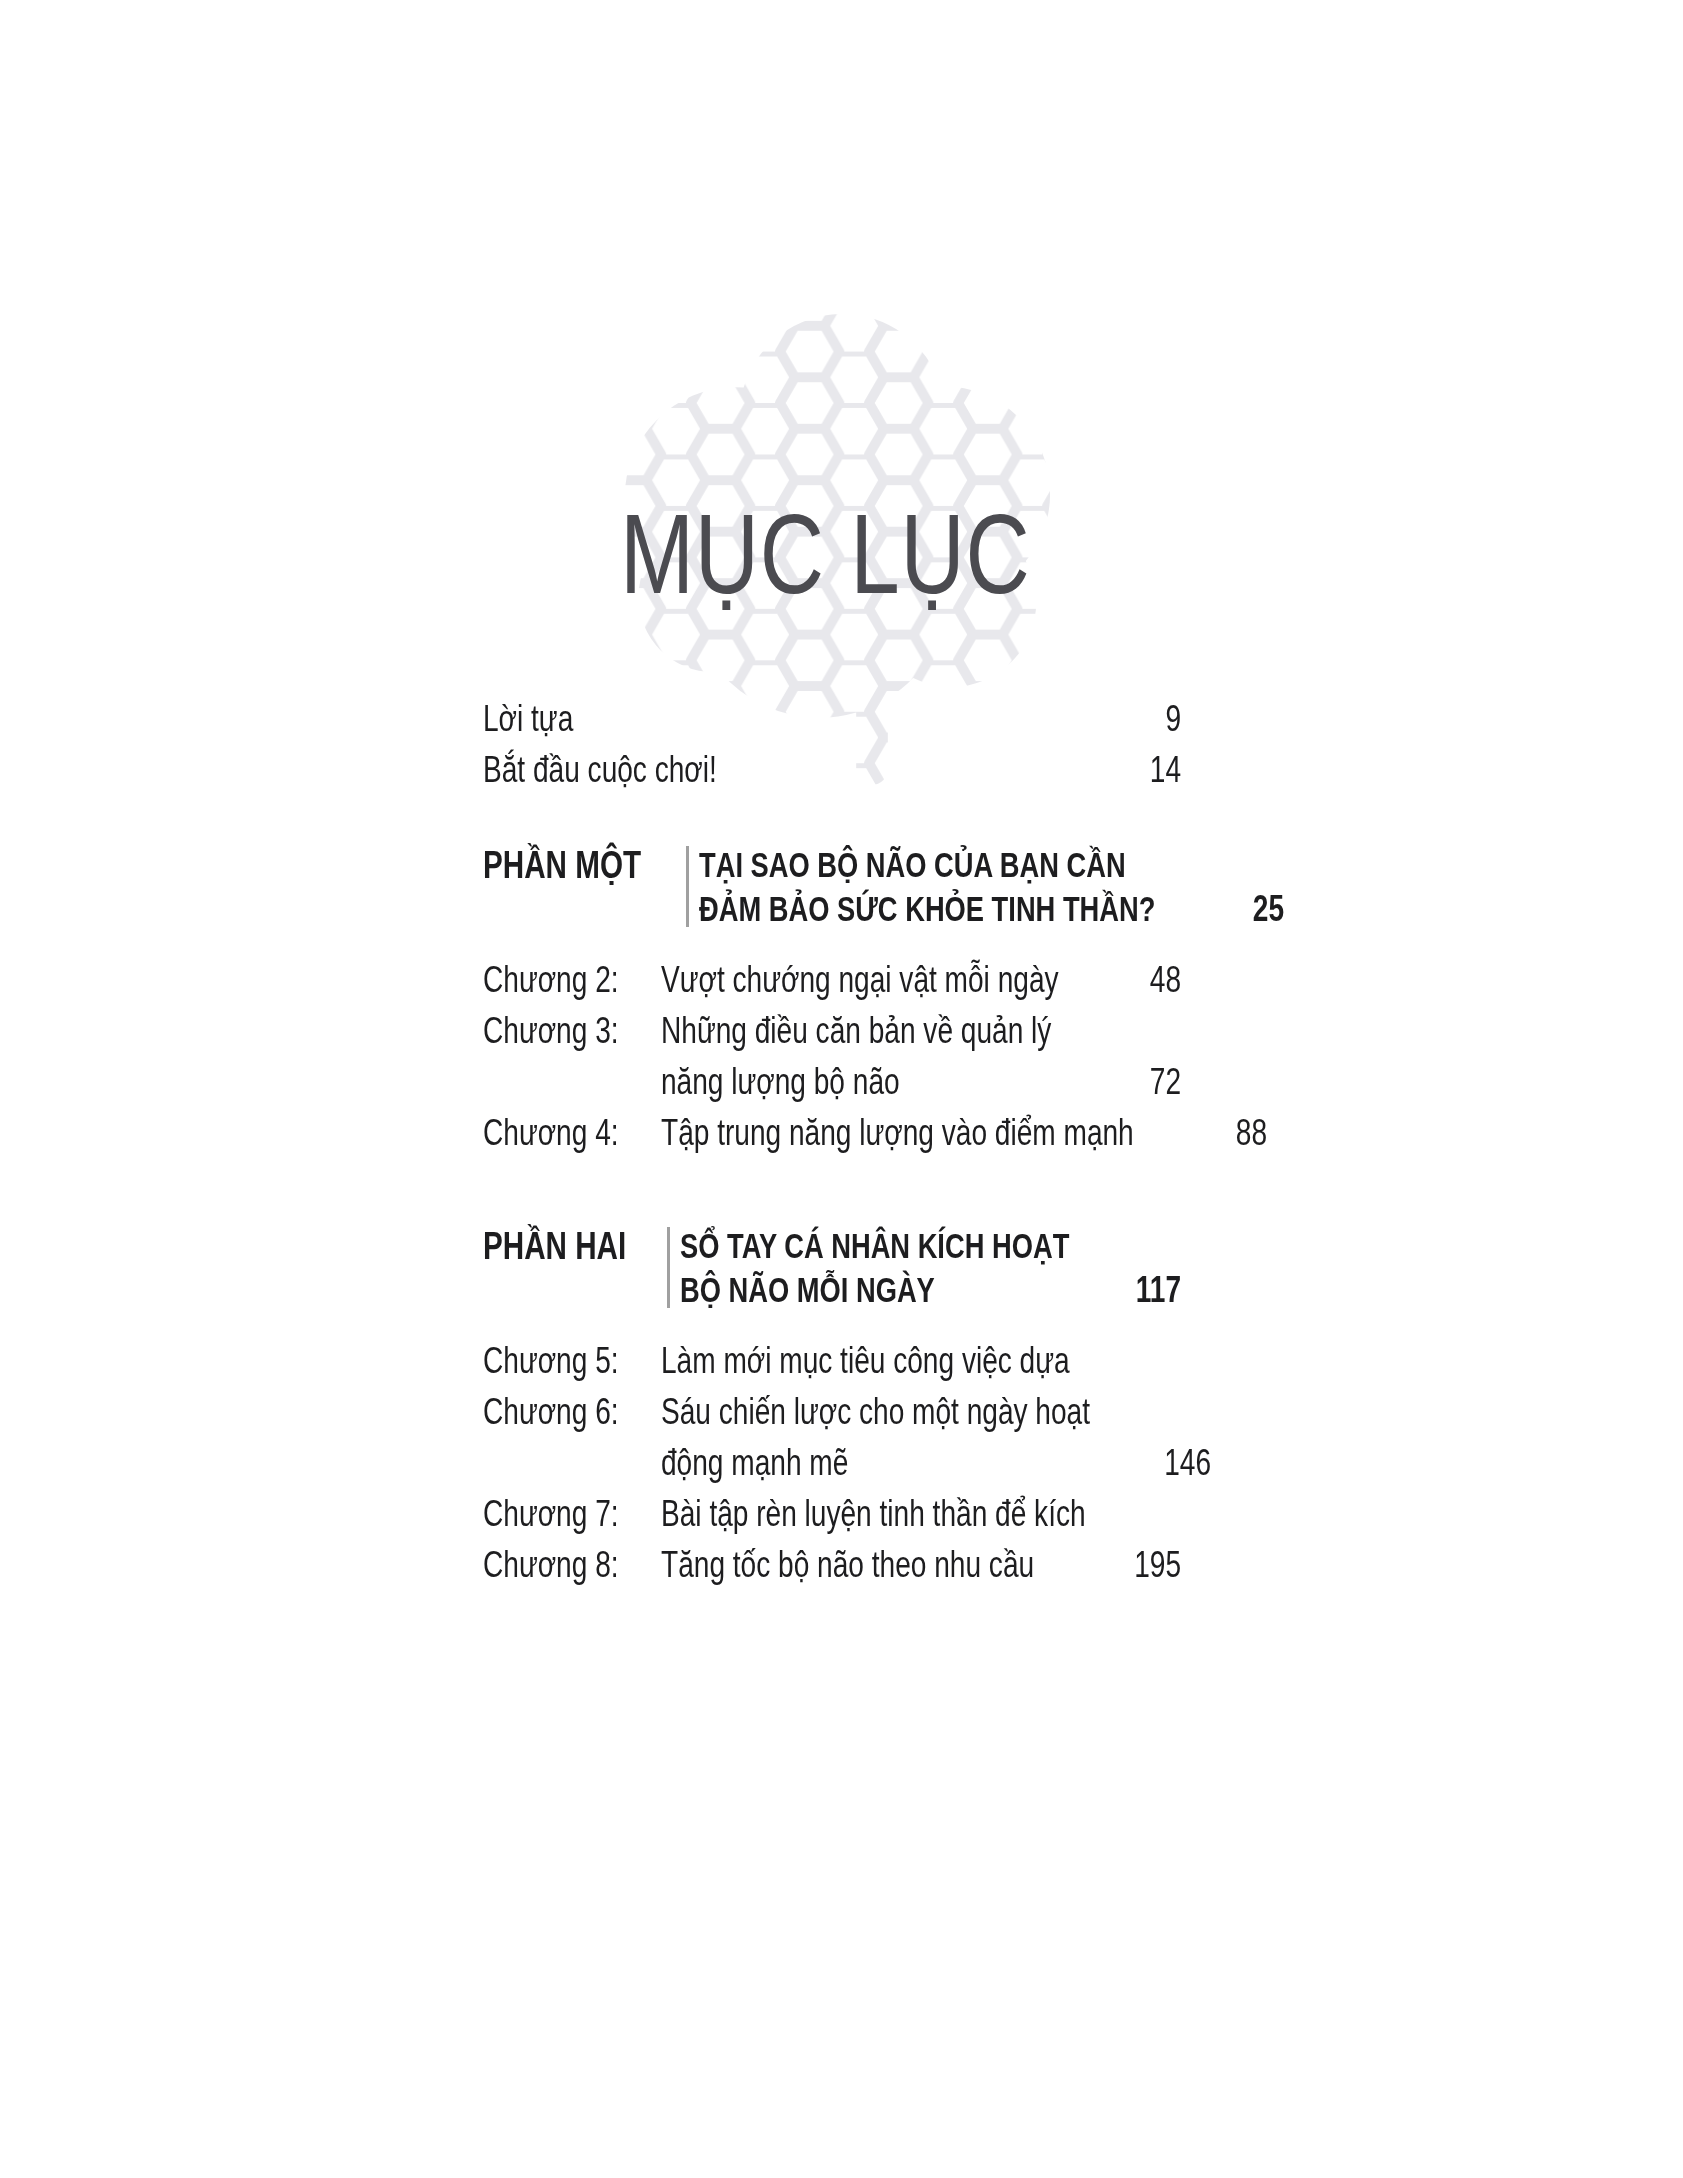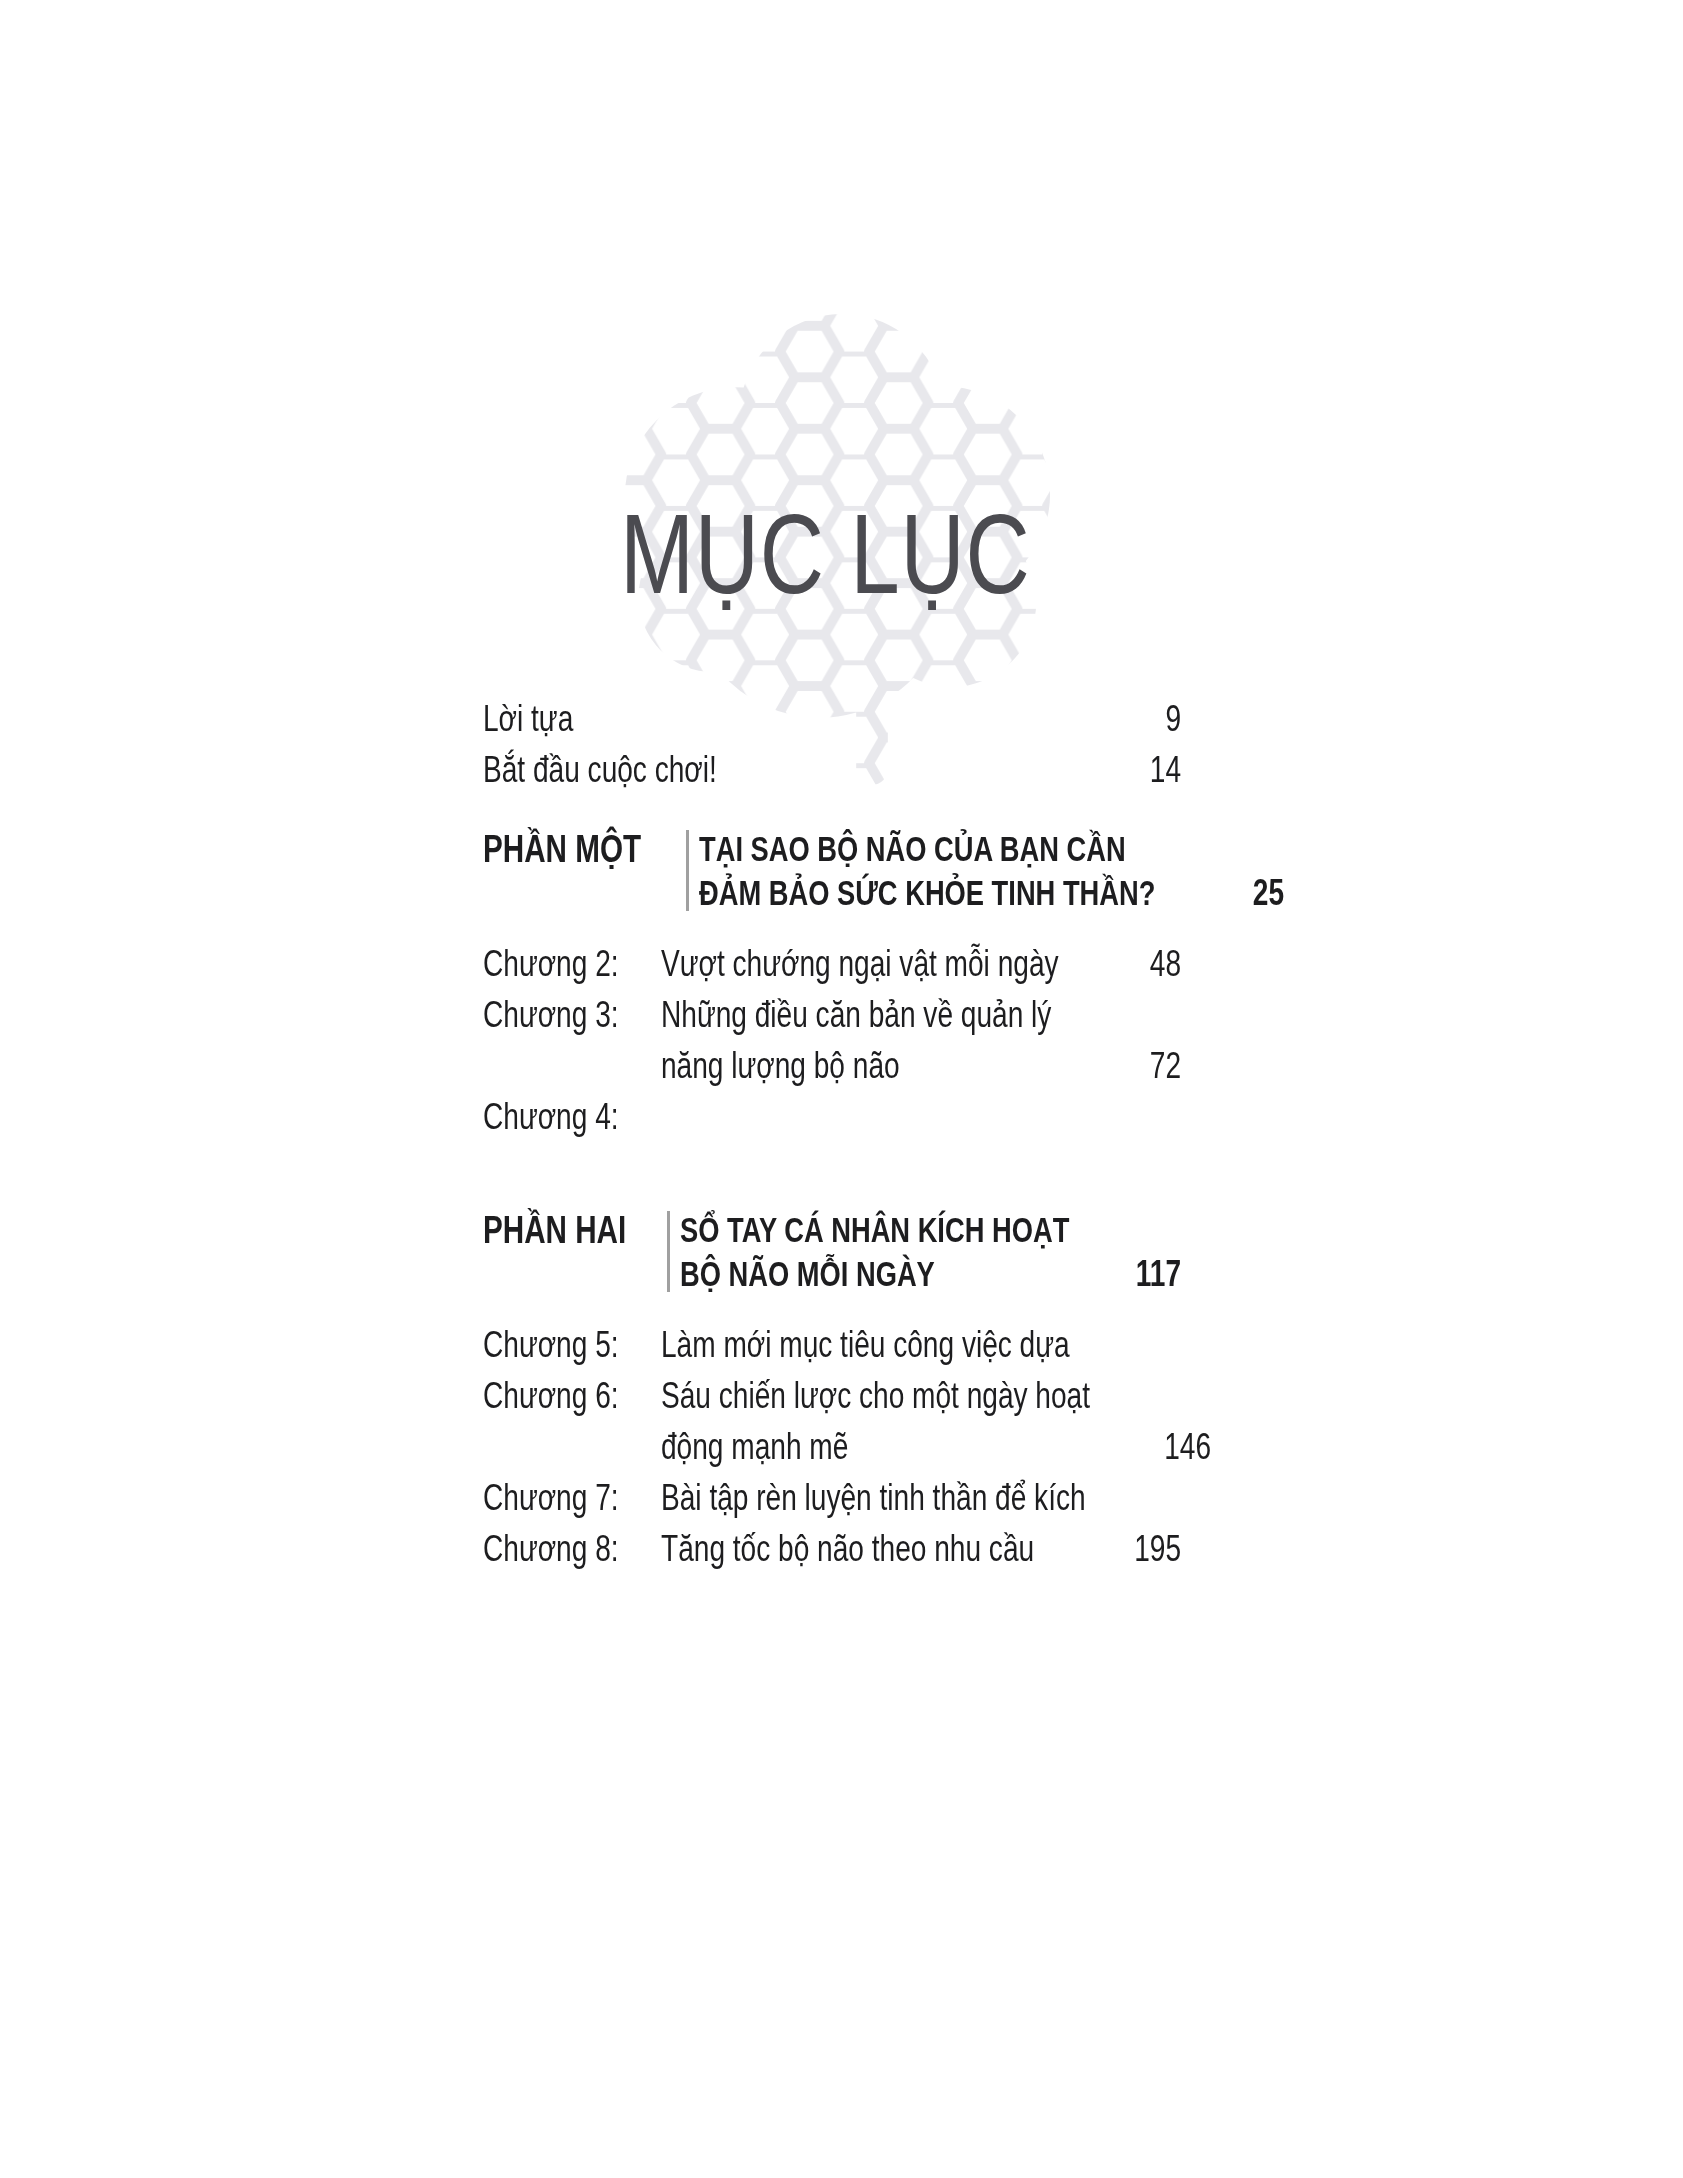"PHẦN MỘT" .sec-head { margin-top: 32px -> 48px }
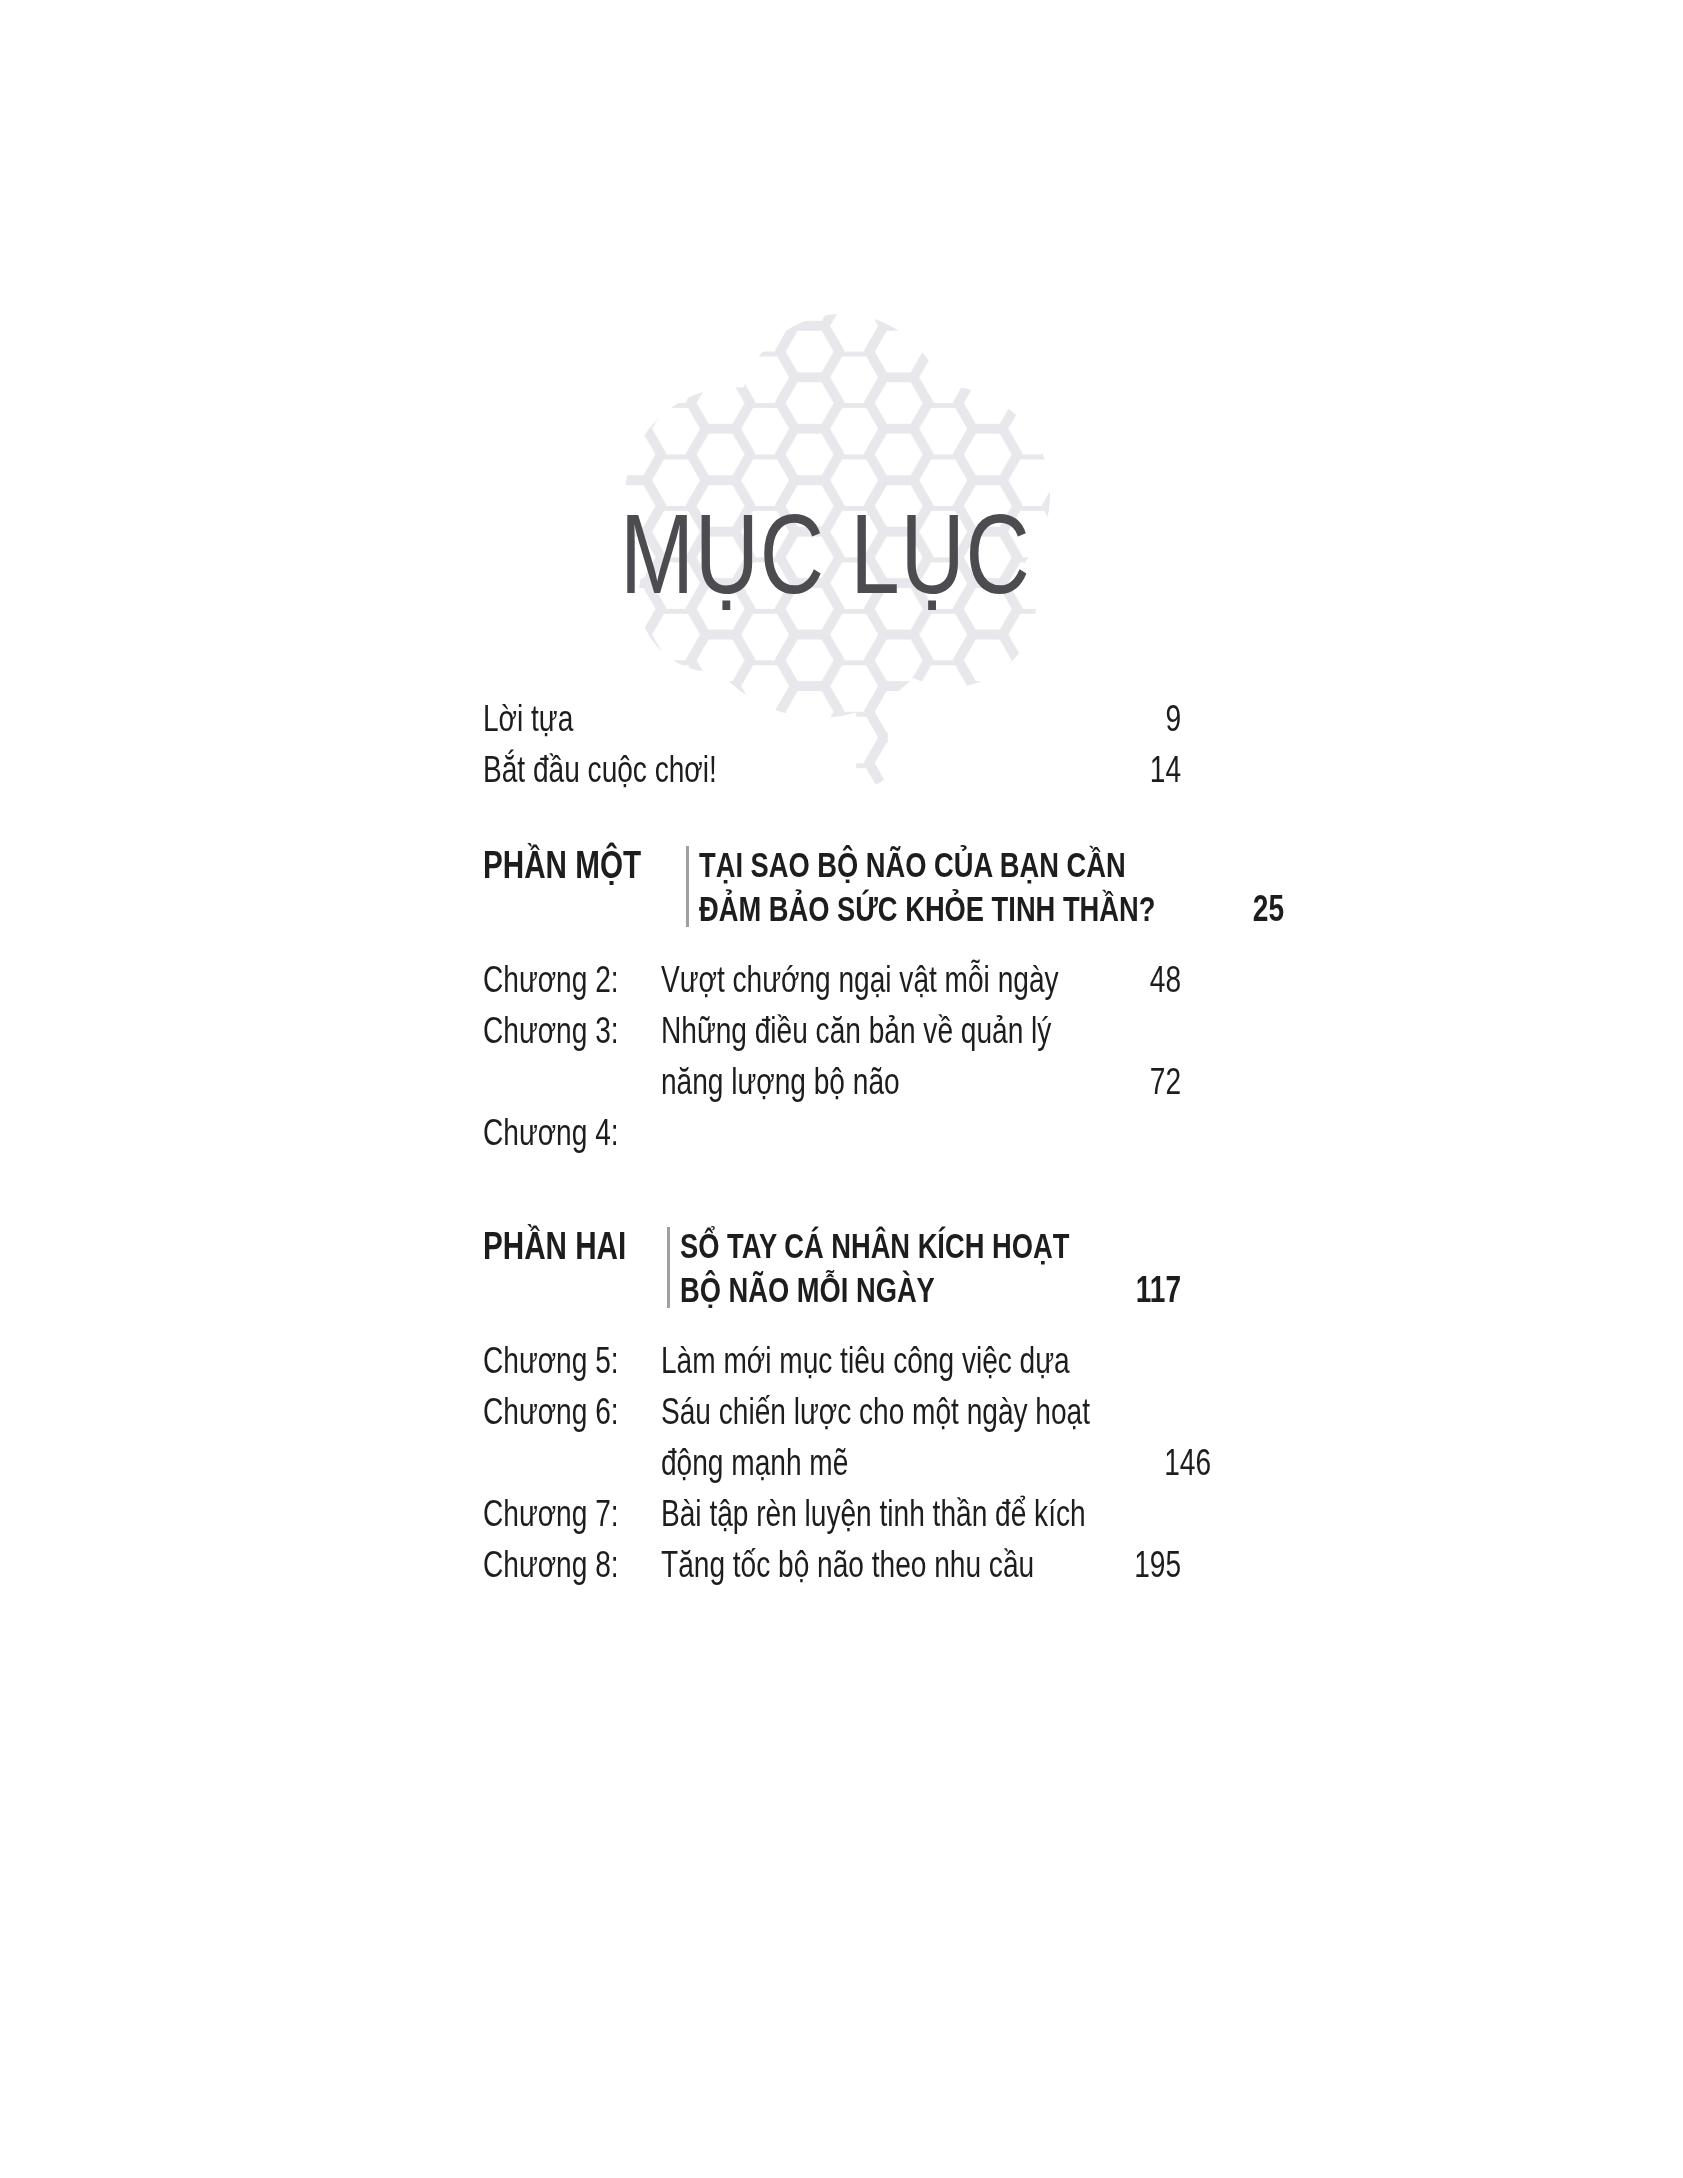"Tập trung năng lượng vào" div.ch-body { html: none -> <div> <div><span>Tập trung năng lượng vào điểm mạnh</span><span>88</span></div> </div> }
